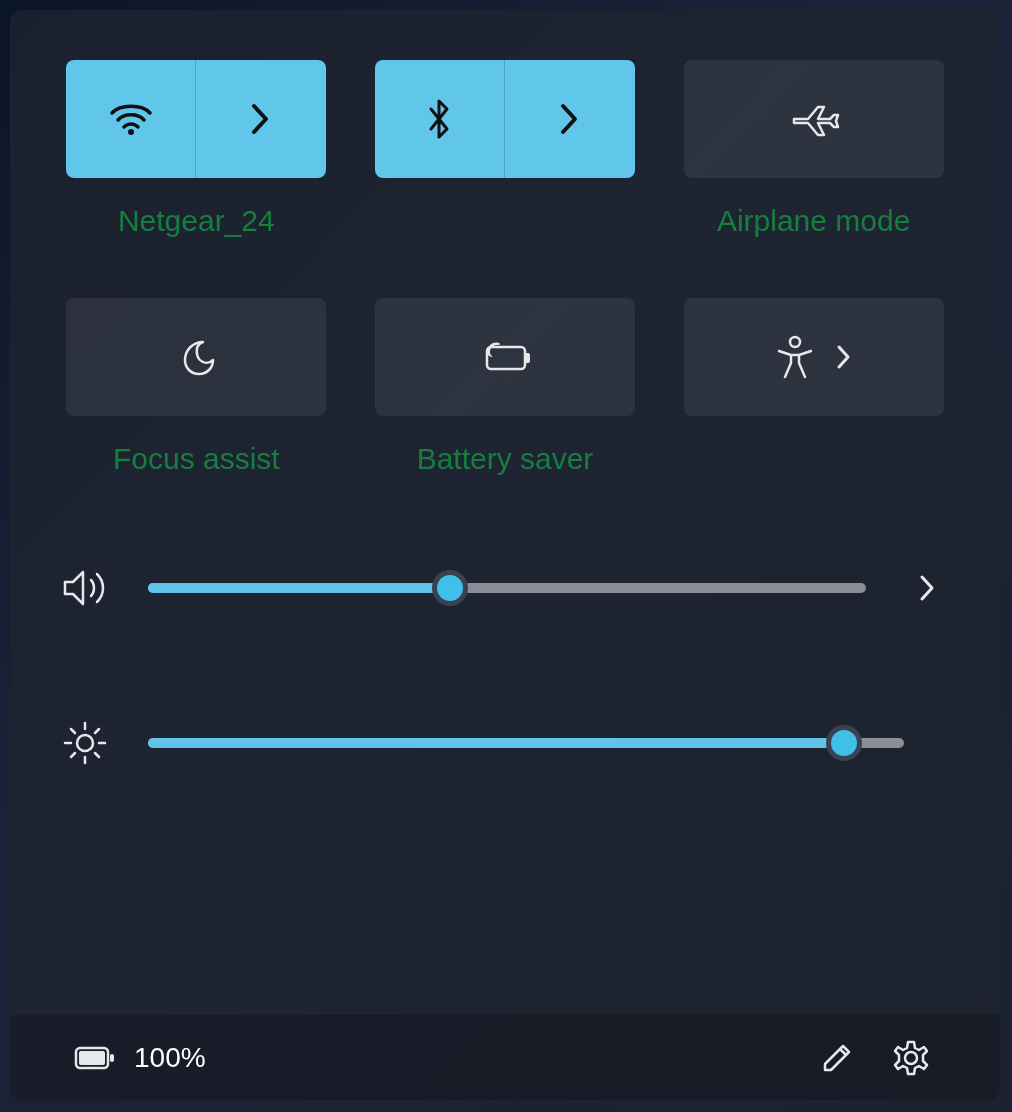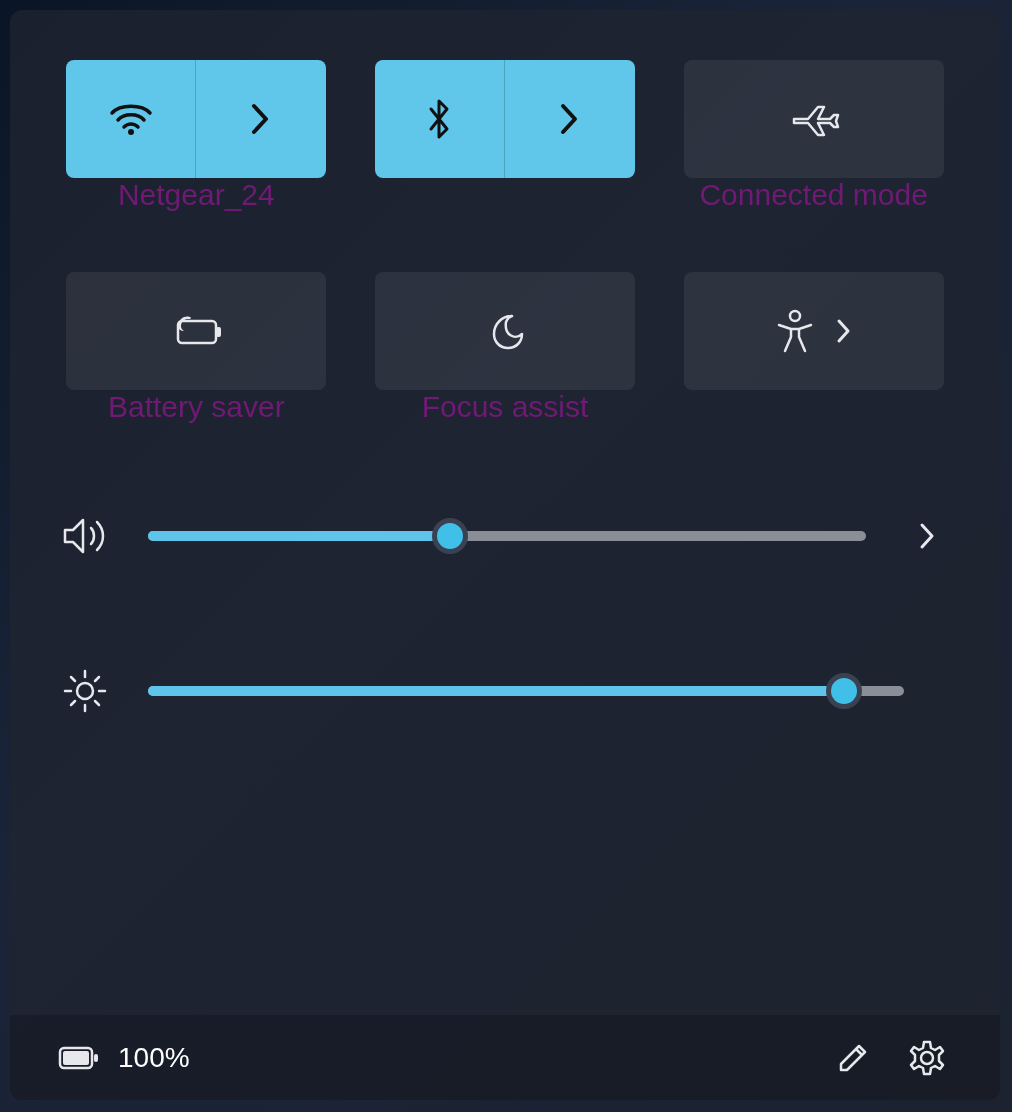"Netgear_24" .tile-label { color: #701a75 -> #15803d; margin-top: none -> 26px }
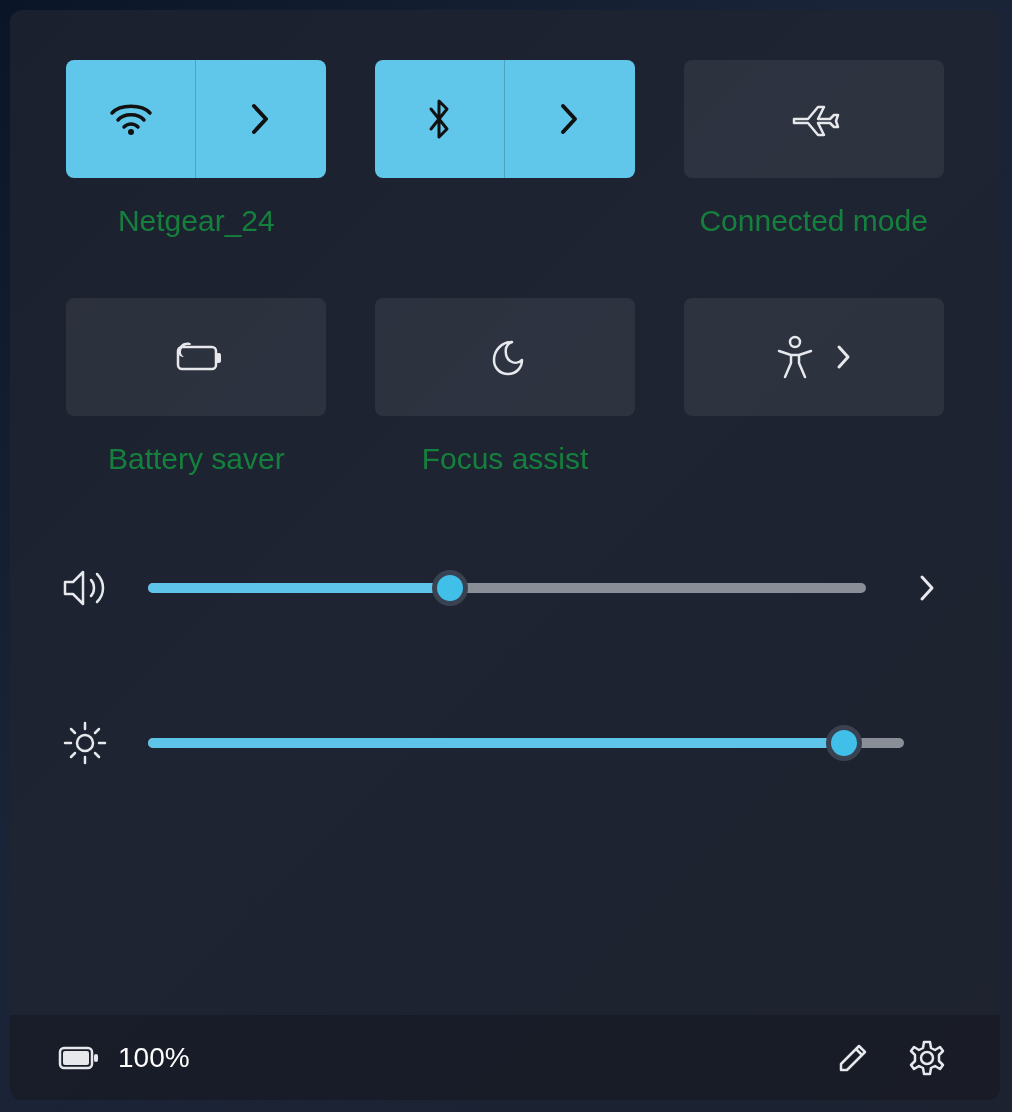"Connected mode" div.tile-label { text: Connected -> Airplane }
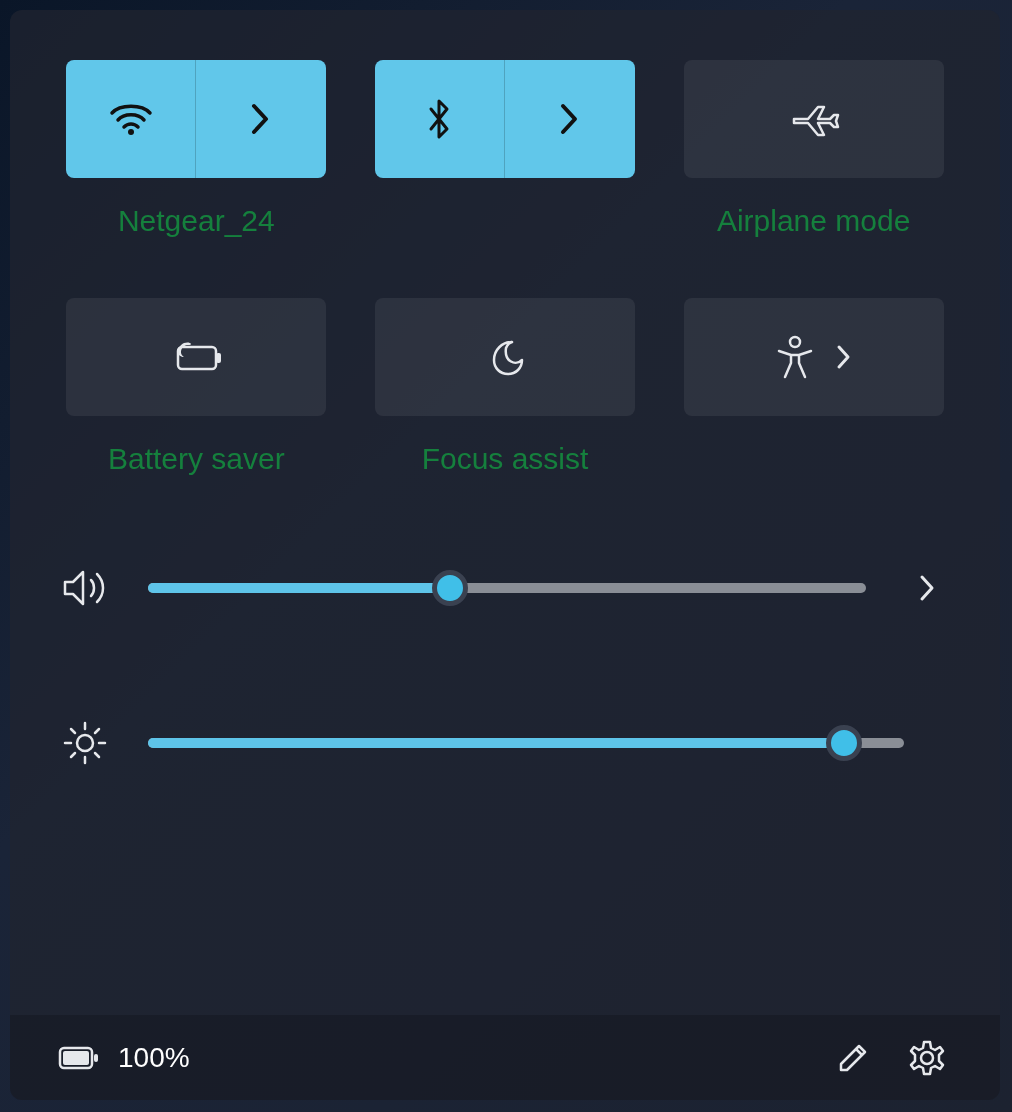"Battery saver" div.tile-wrap { order: before "Focus assist" -> after "Focus assist" }
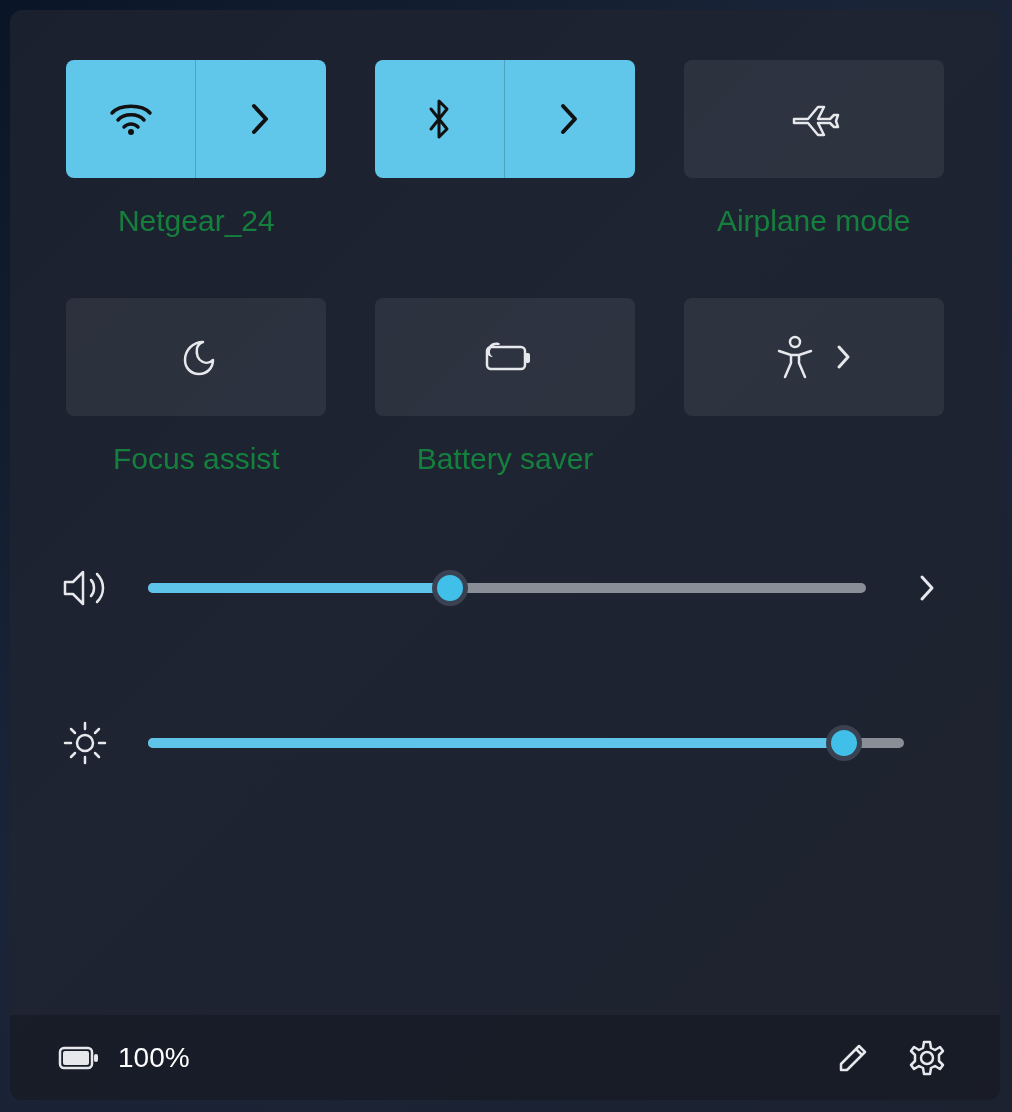"100%" .bottom-bar { padding: 0 48px -> 0 64px }
